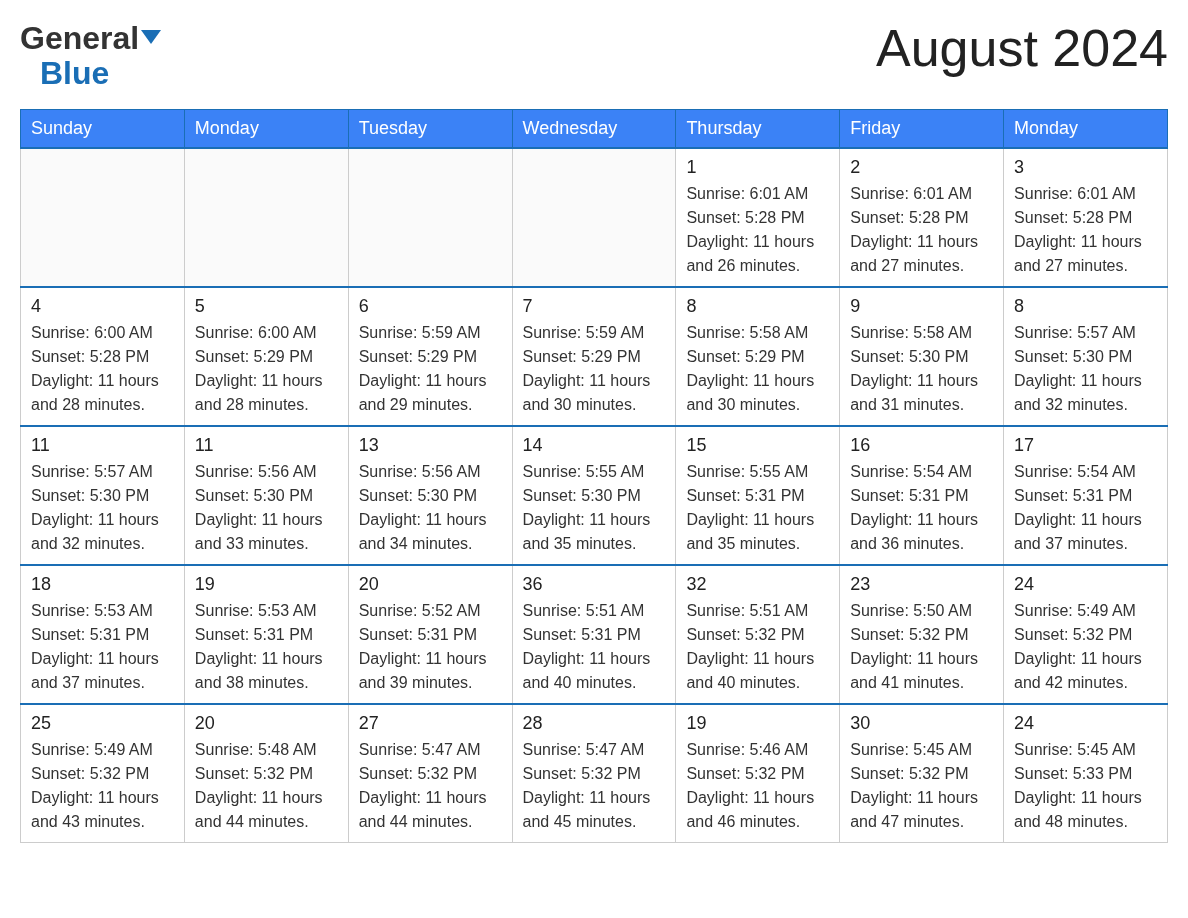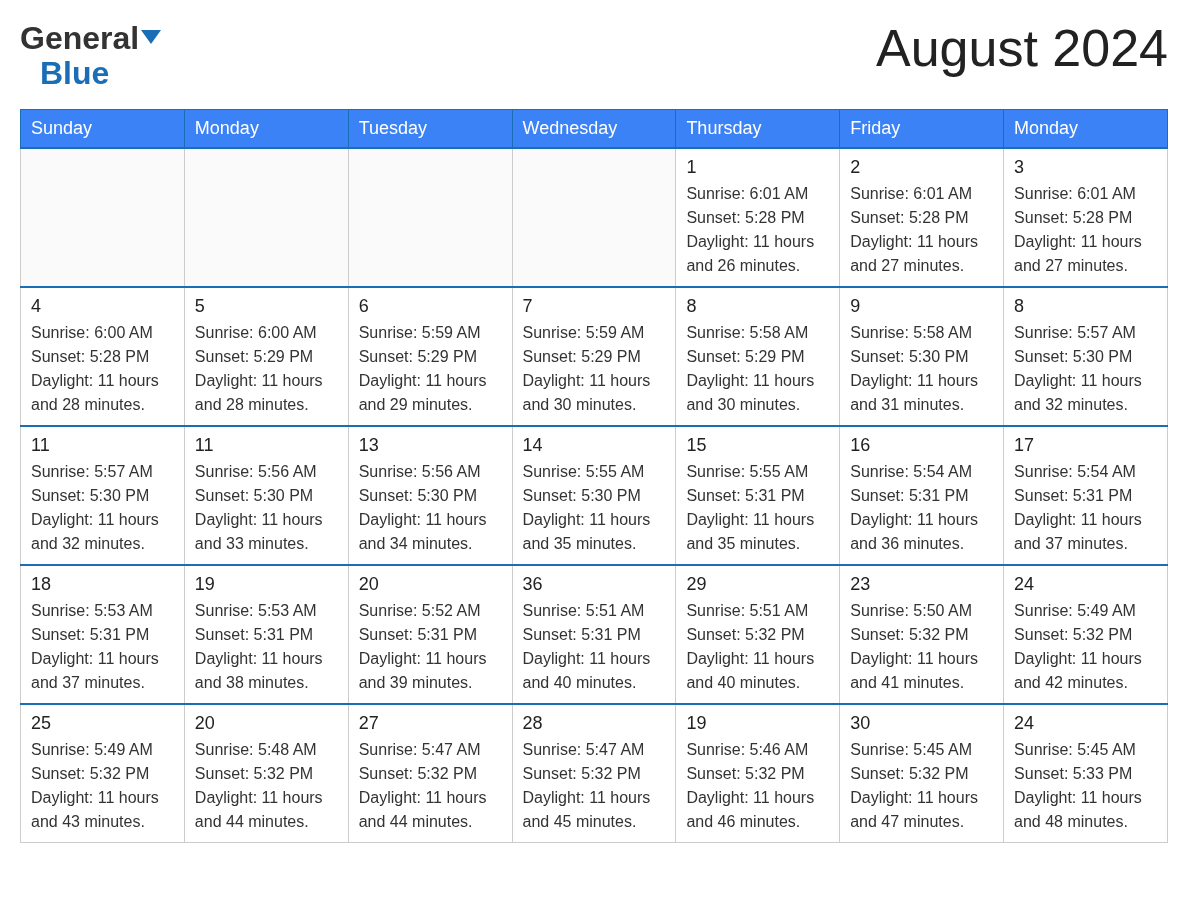"29" span.day-number { text: 29 -> 32 }
